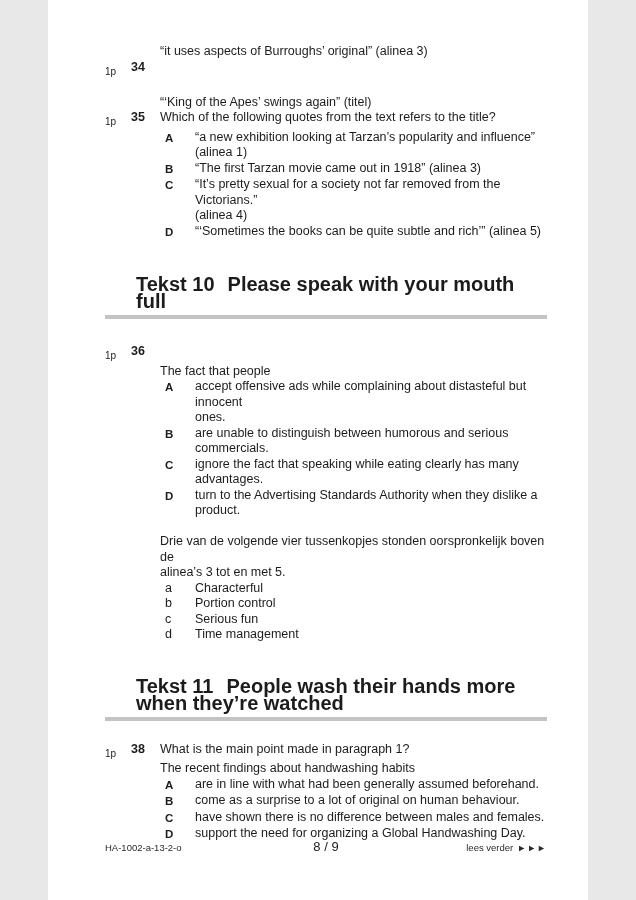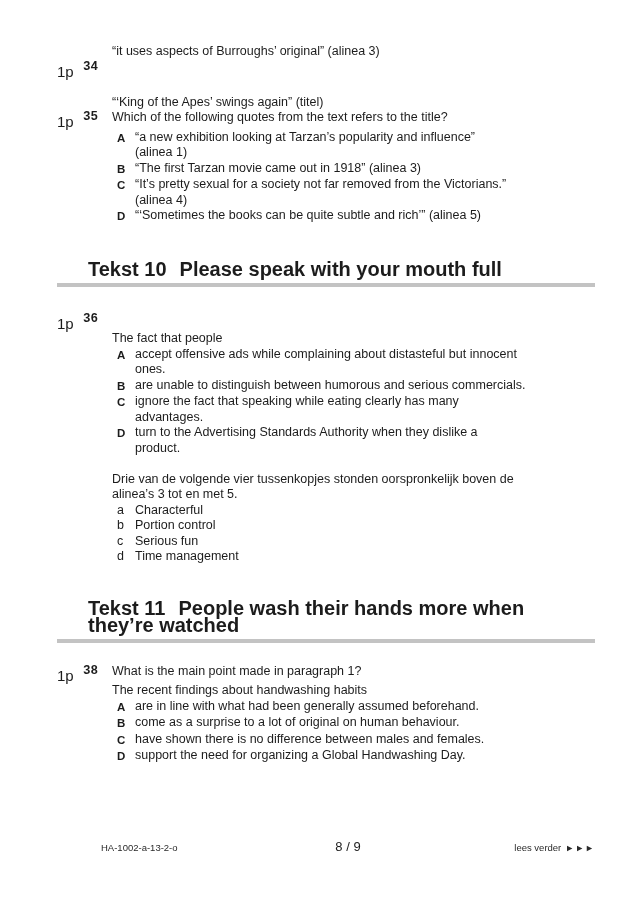"“it uses aspects of Burroughs’" .page { width: 636px -> 540px }
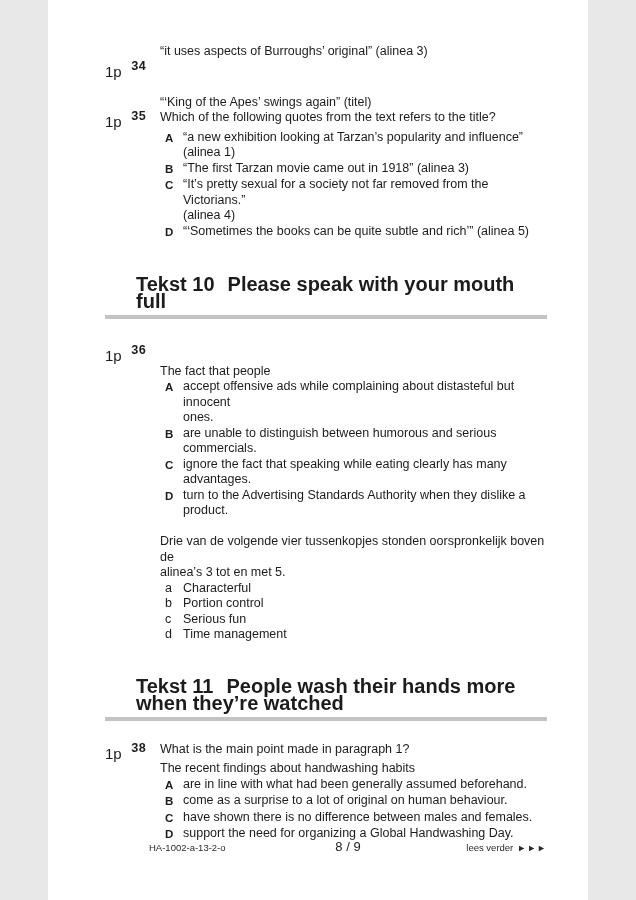"1p" .pts { font-size: 15px -> 10px }
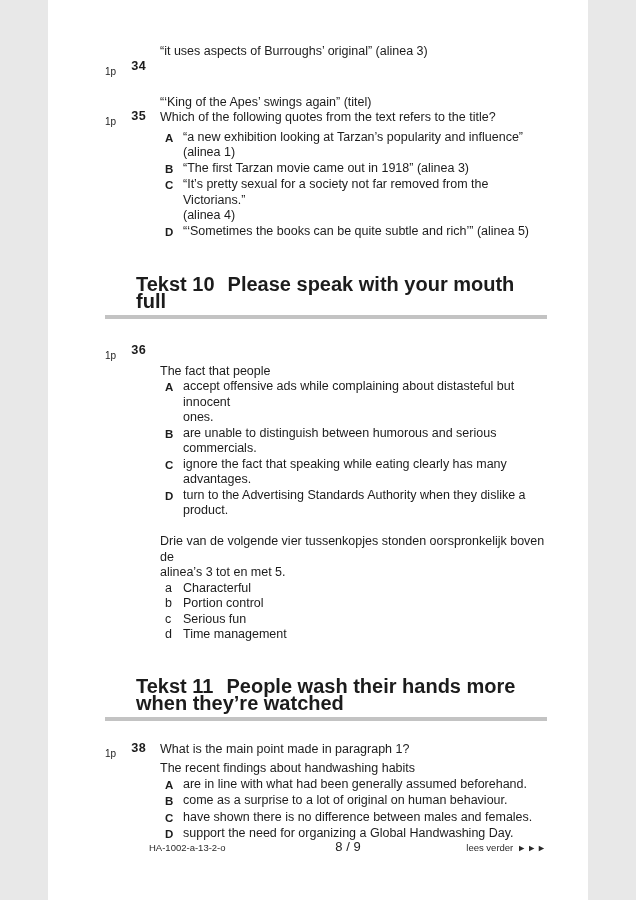"34" .qnum { font-family: Liberation Mono, monospace -> none }
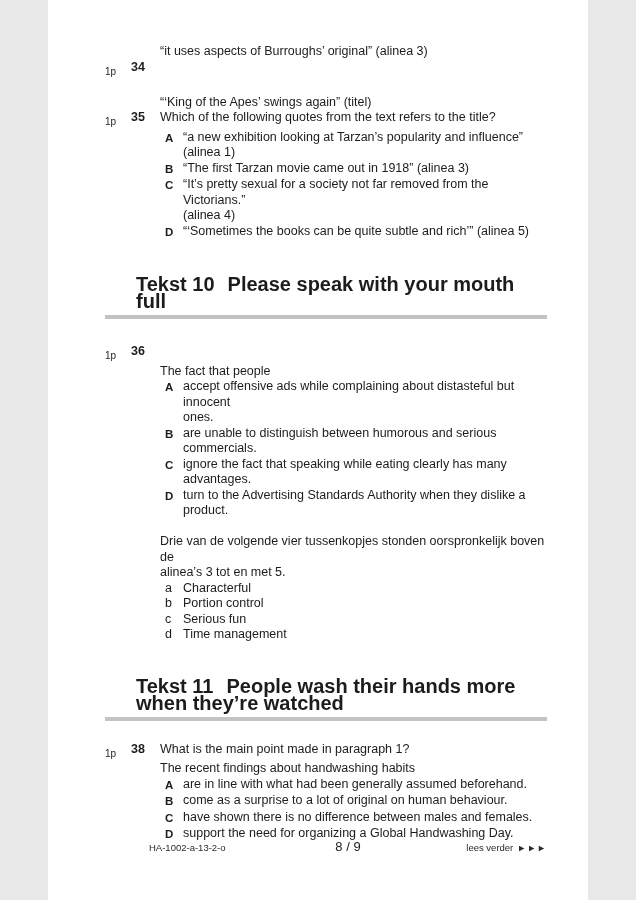"“a new exhibition looking at" .opt-text { margin-left: none -> 12px }
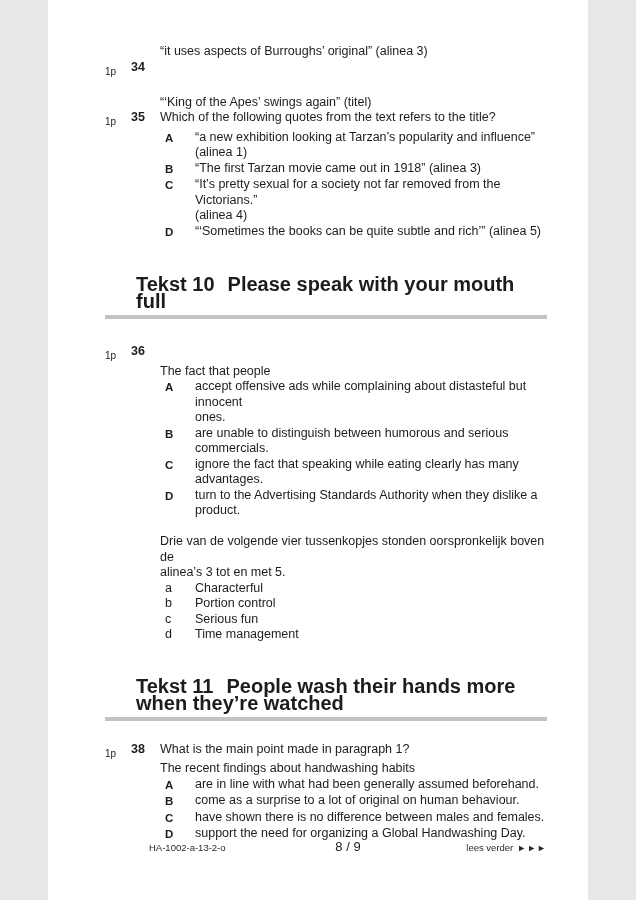"HA-1002-a-13-2-o" .footer .f-left { margin-left: 44px -> none }
